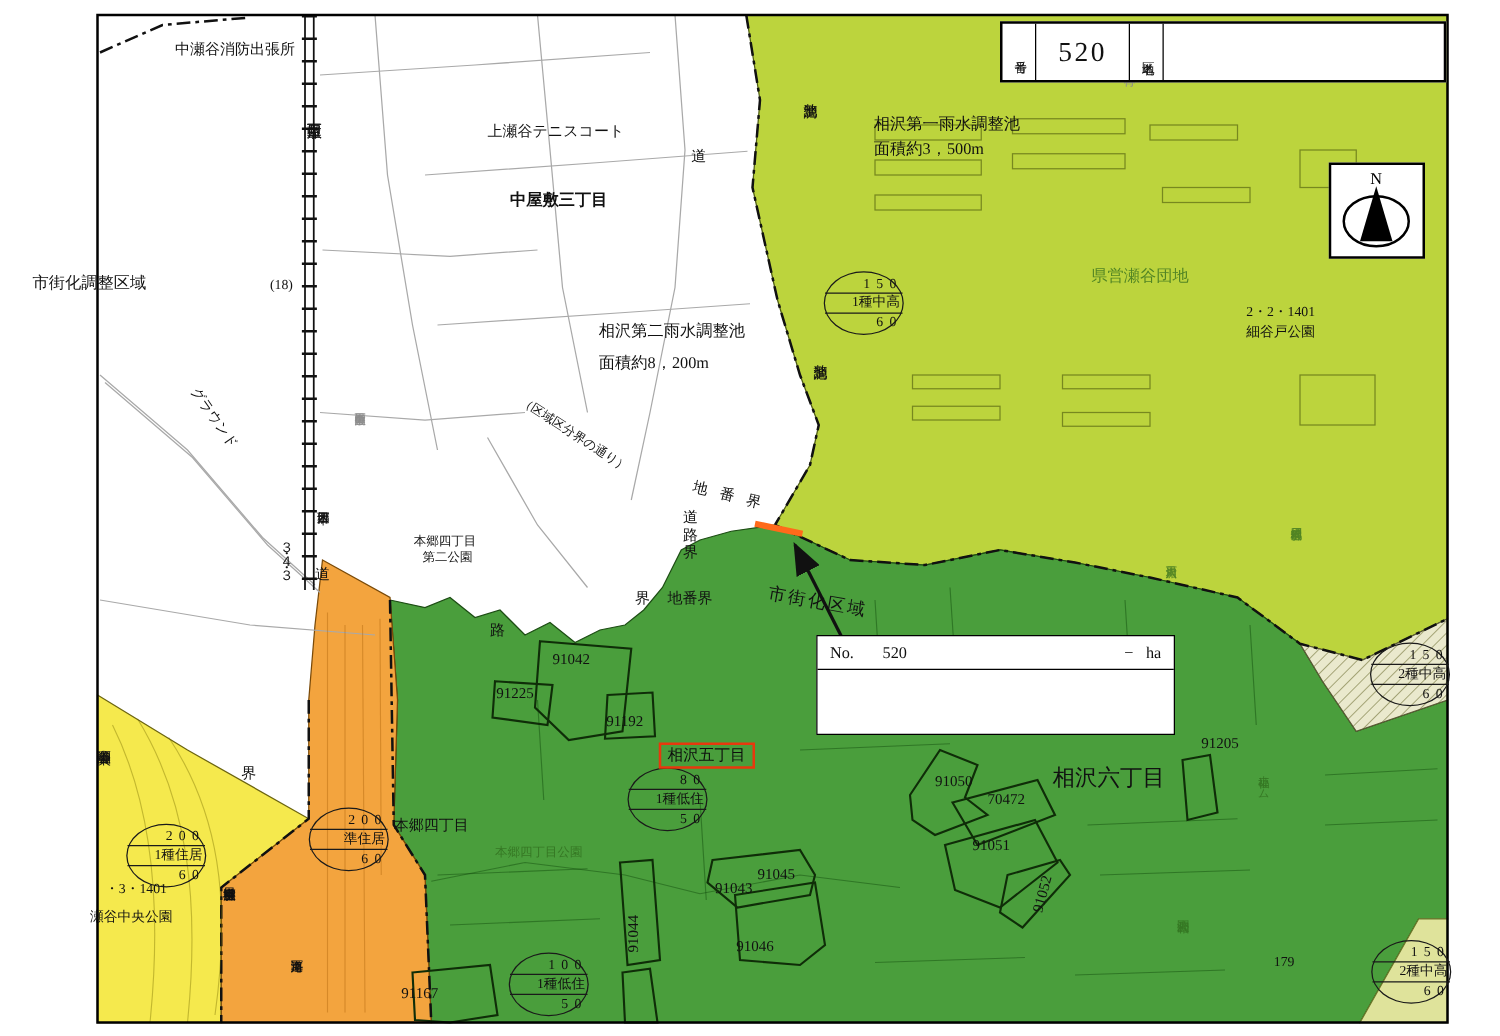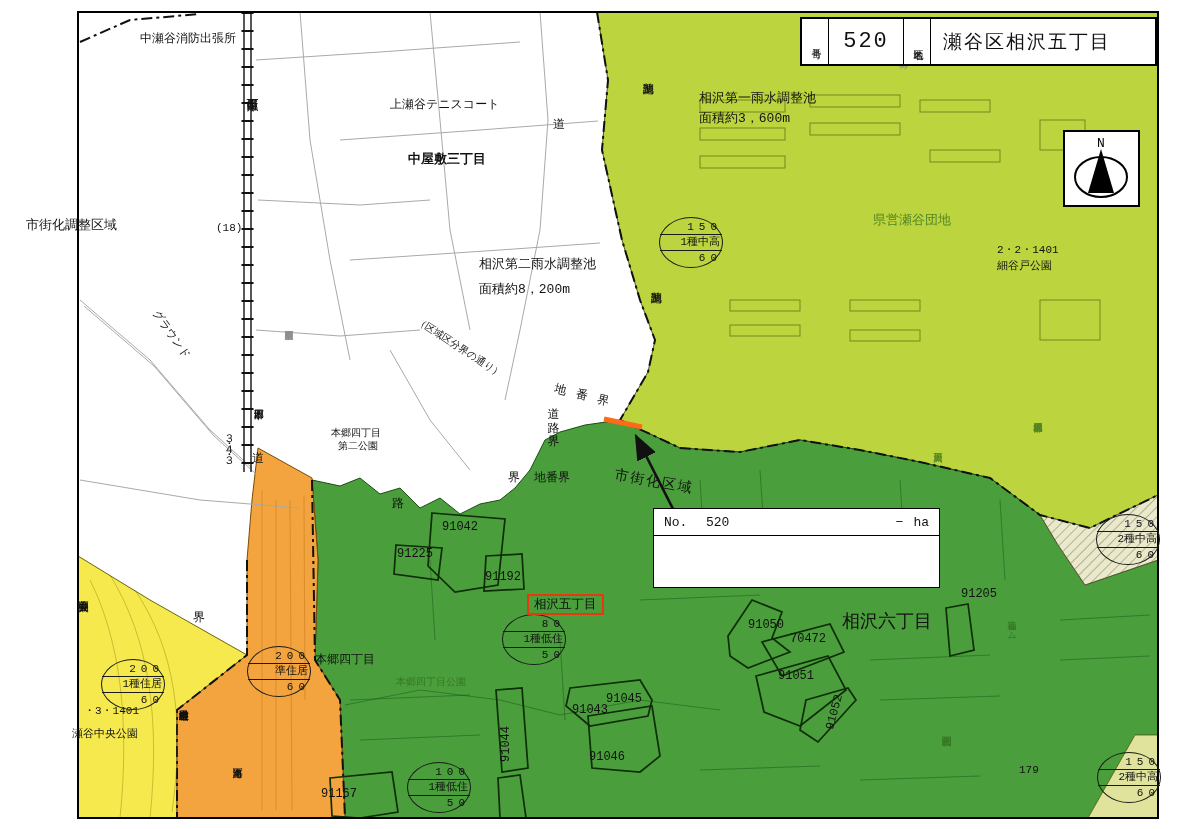"中瀬谷消防出張所" #stage { font-family: Liberation Mono, monospace -> Liberation Serif, serif }
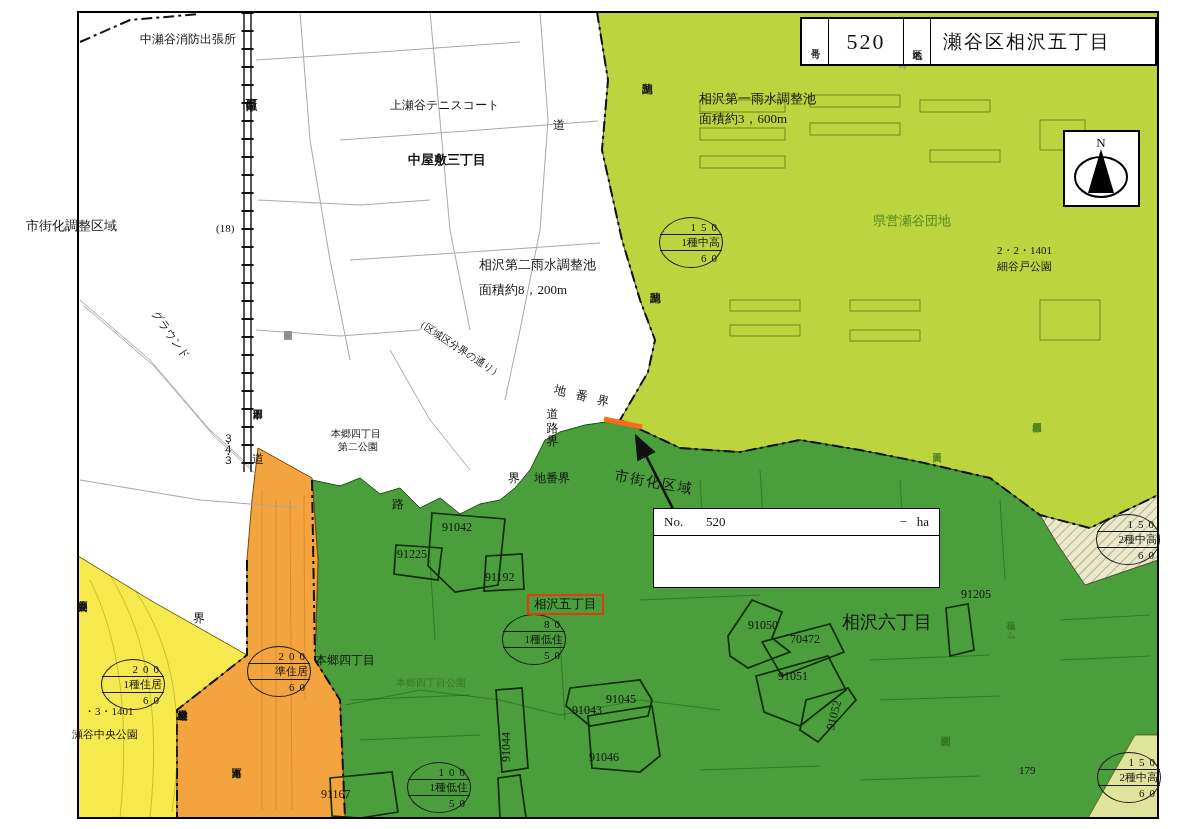"瀬谷区相沢五丁目" div.tb-cell { html: <div>瀬谷区相沢五丁目</div> -> none }
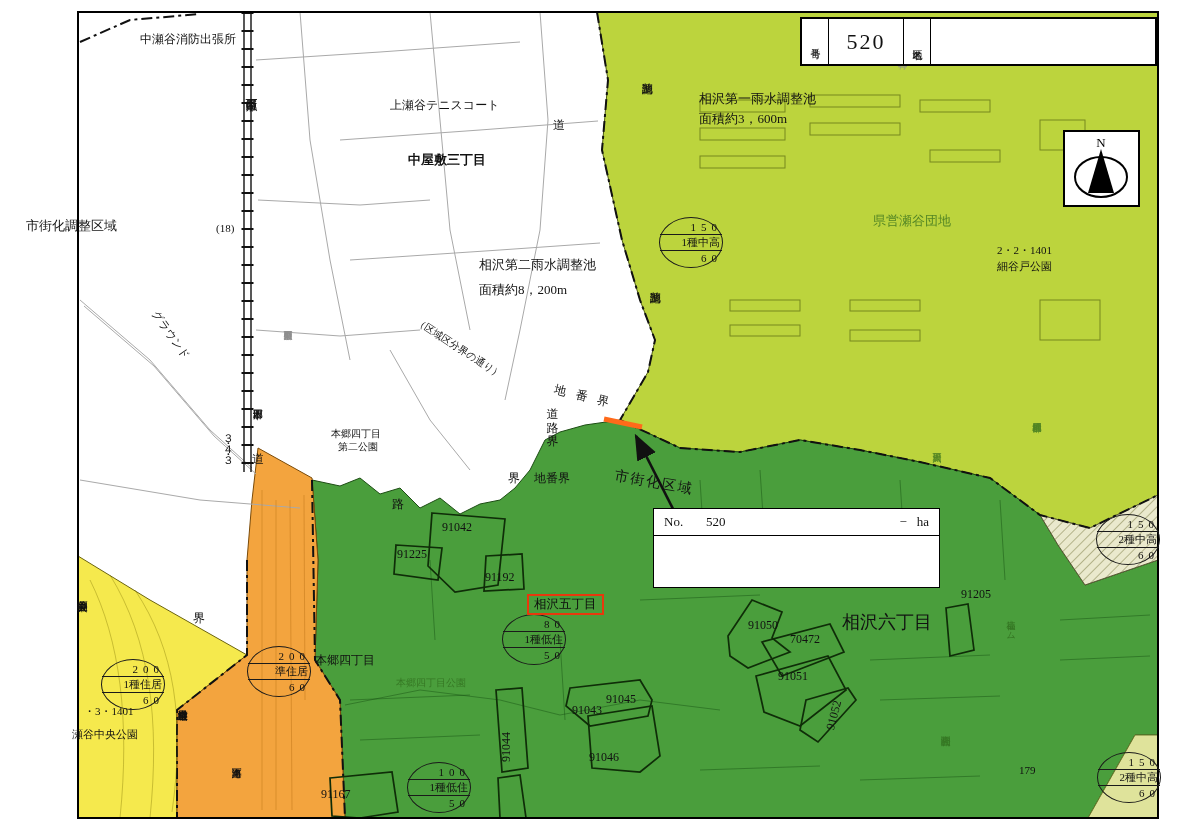"面積約3，600m" div.map-label { text: 600m -> 500m }
